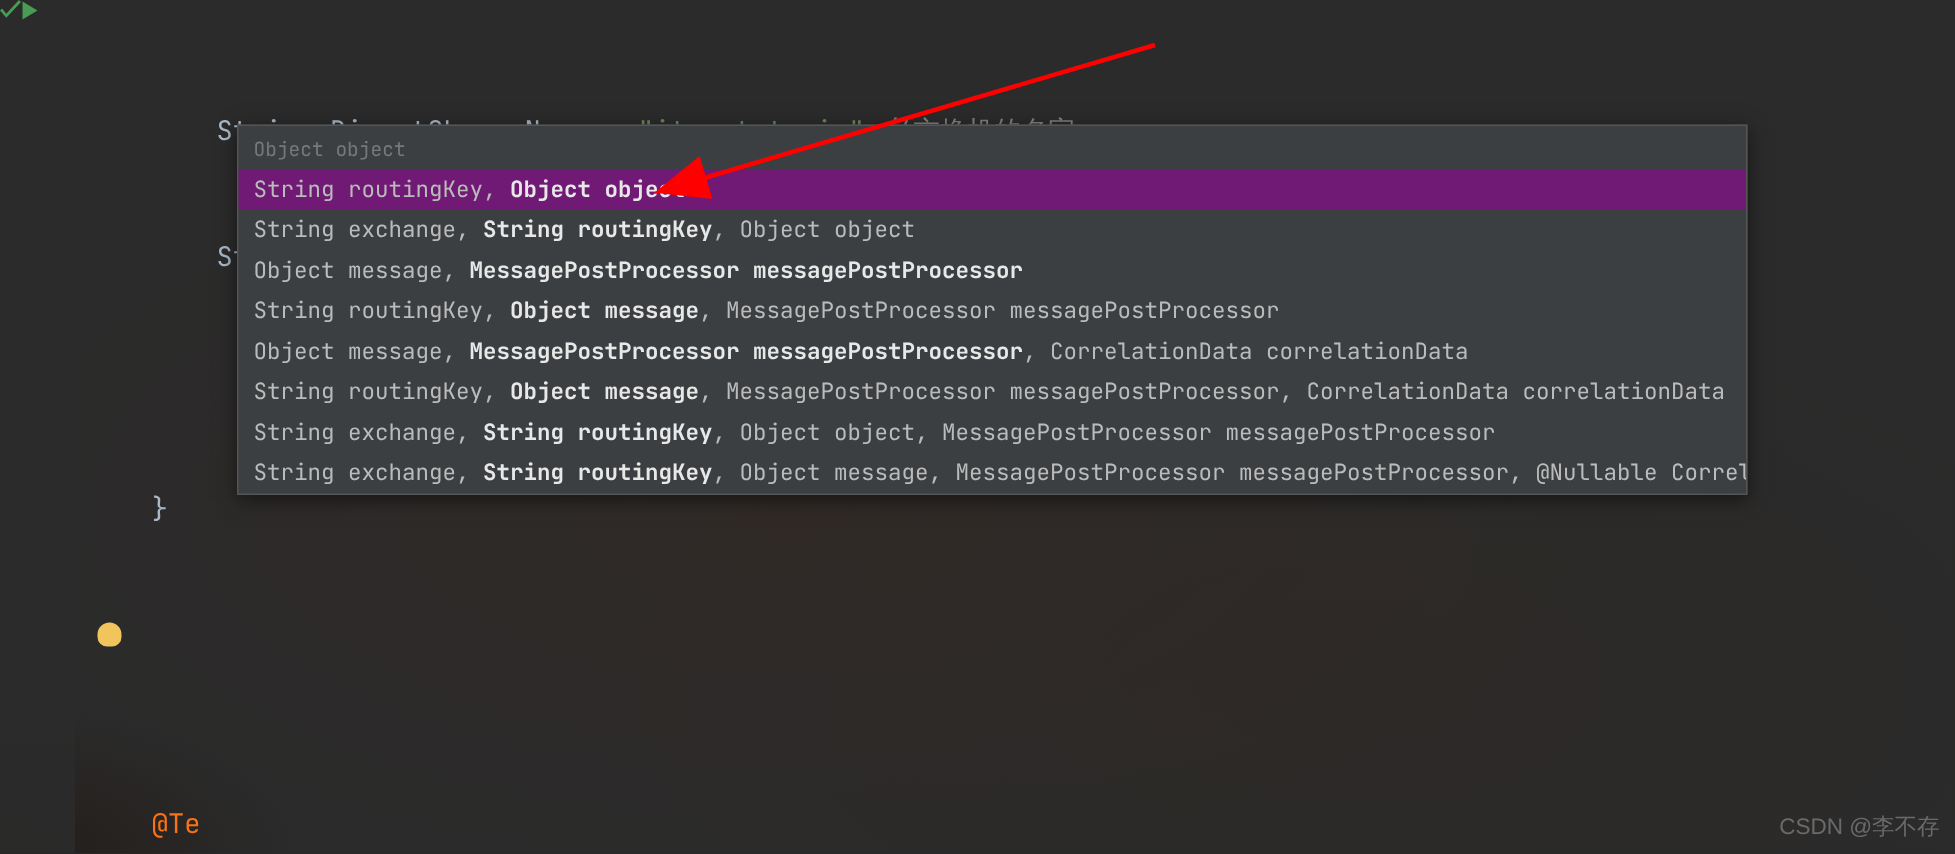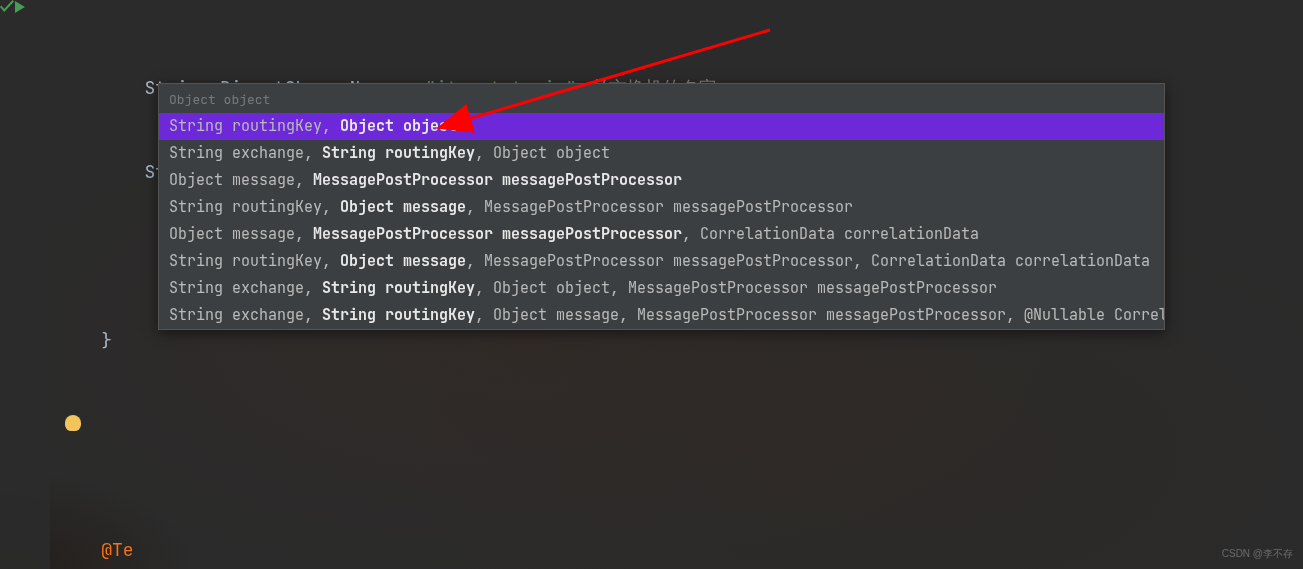"String routingKey, Object object" .suggestion-item.selected { background: #6d28d9 -> #701a75 }
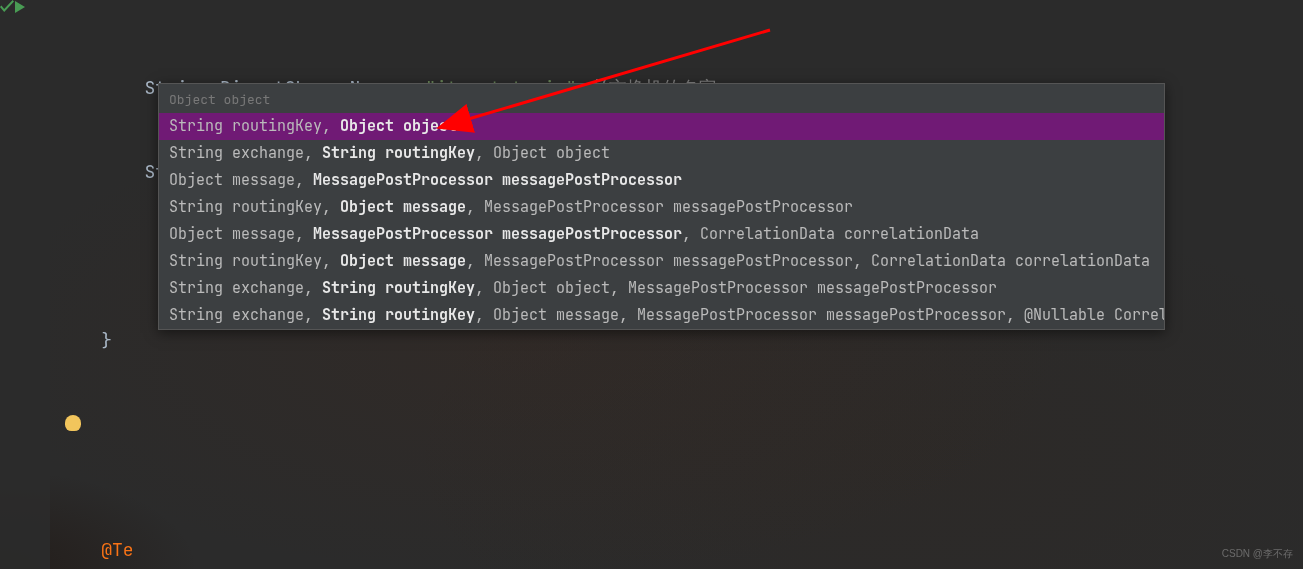"CSDN @李不存" .watermark { font-size: 10px -> 15px }
